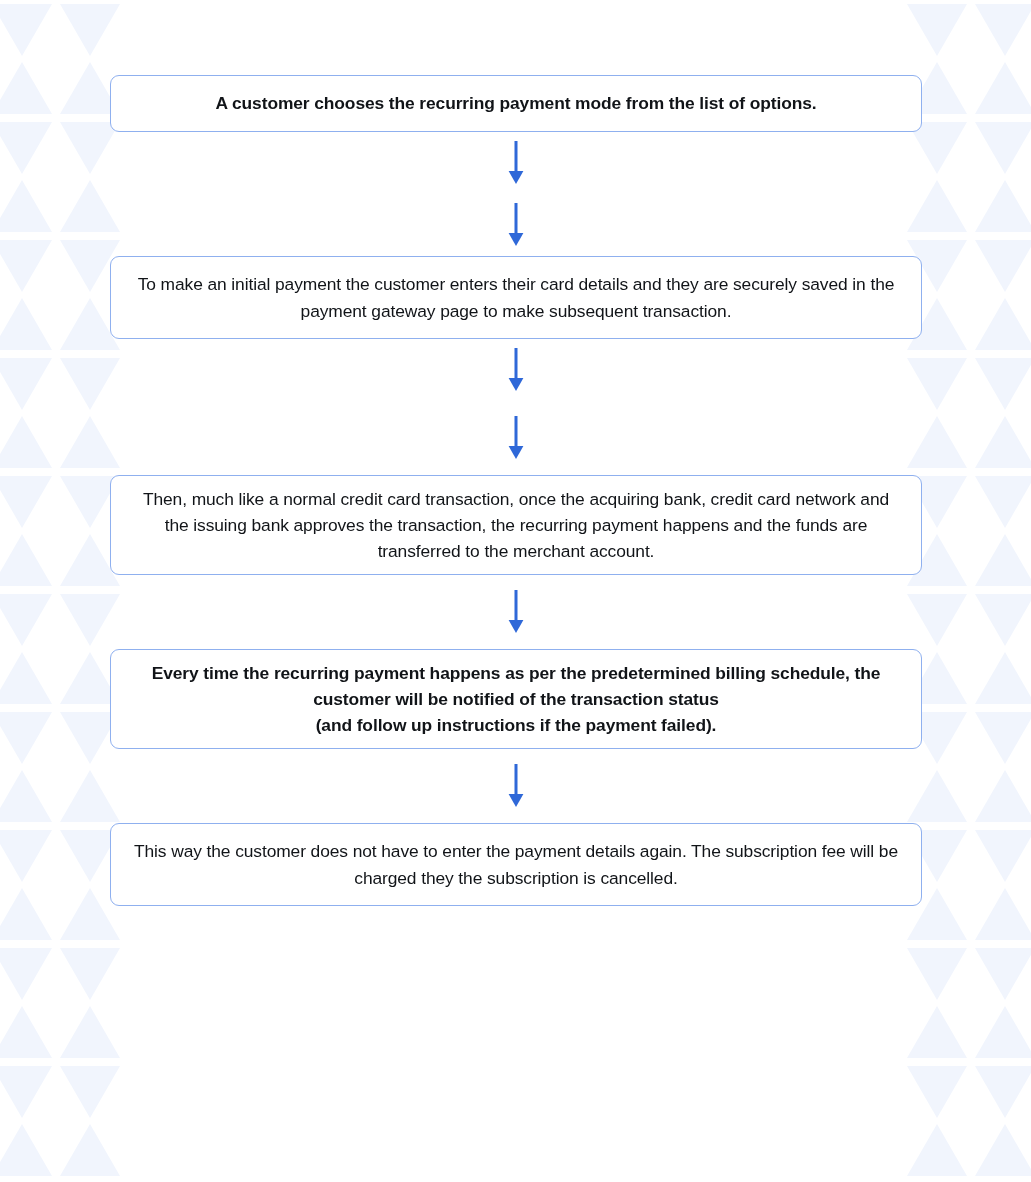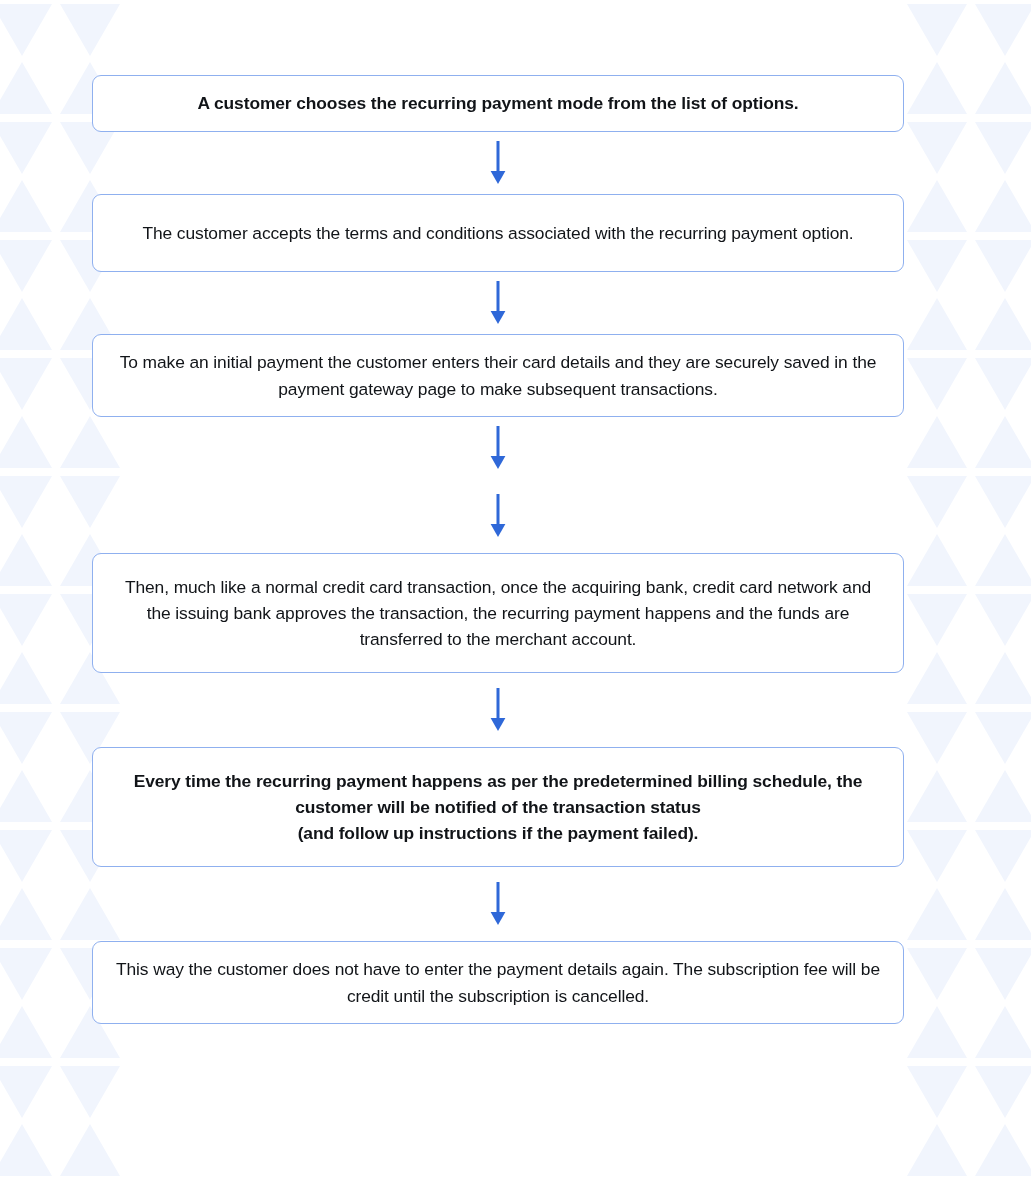"A customer chooses the recurring" .flow { left: 92px -> 110px }
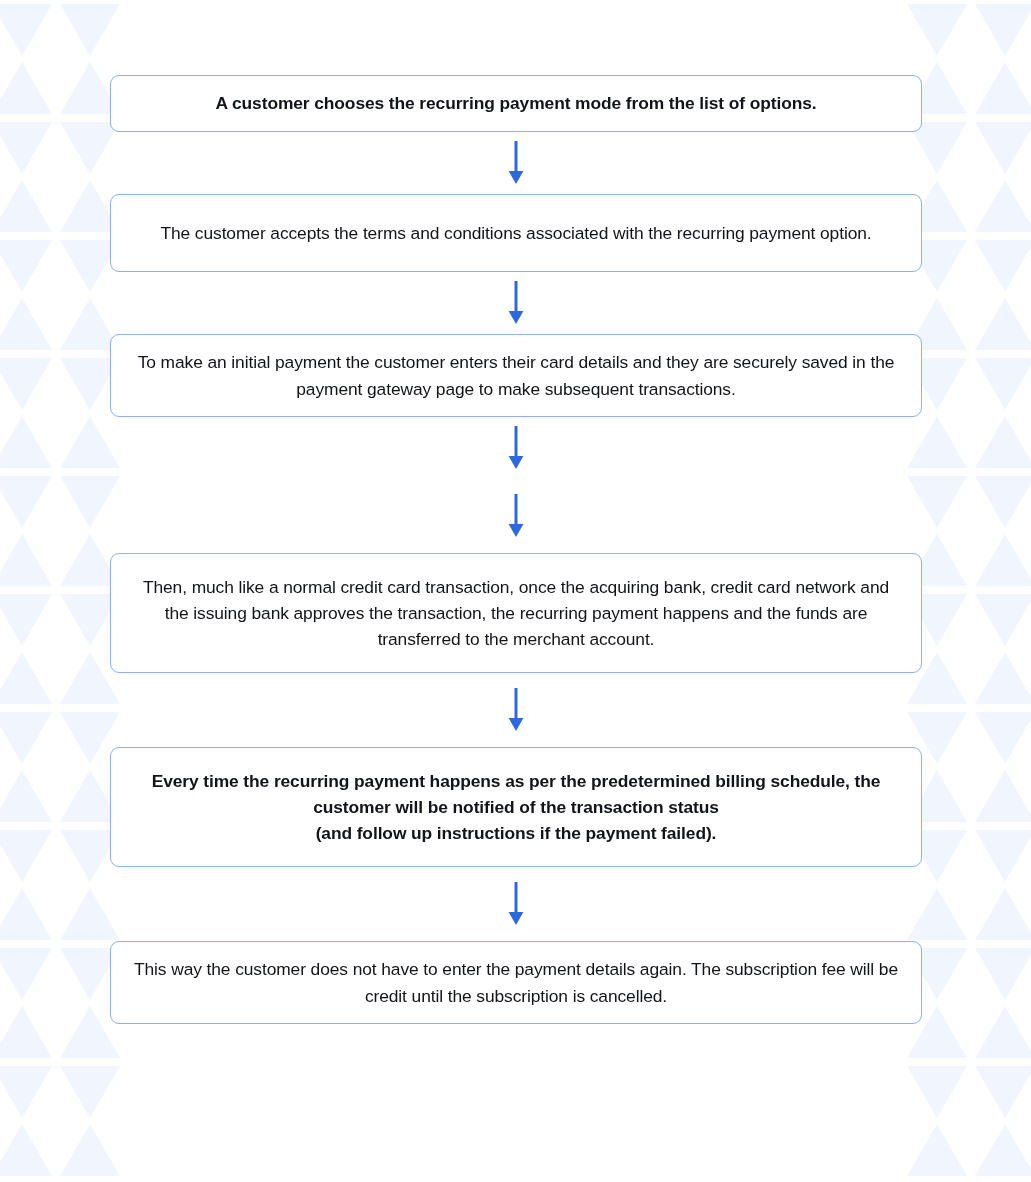"The customer accepts the terms" div.node { html: <div> <span>The customer accepts the terms and conditions associated with the recurring payment option.</span> </div> -> none }
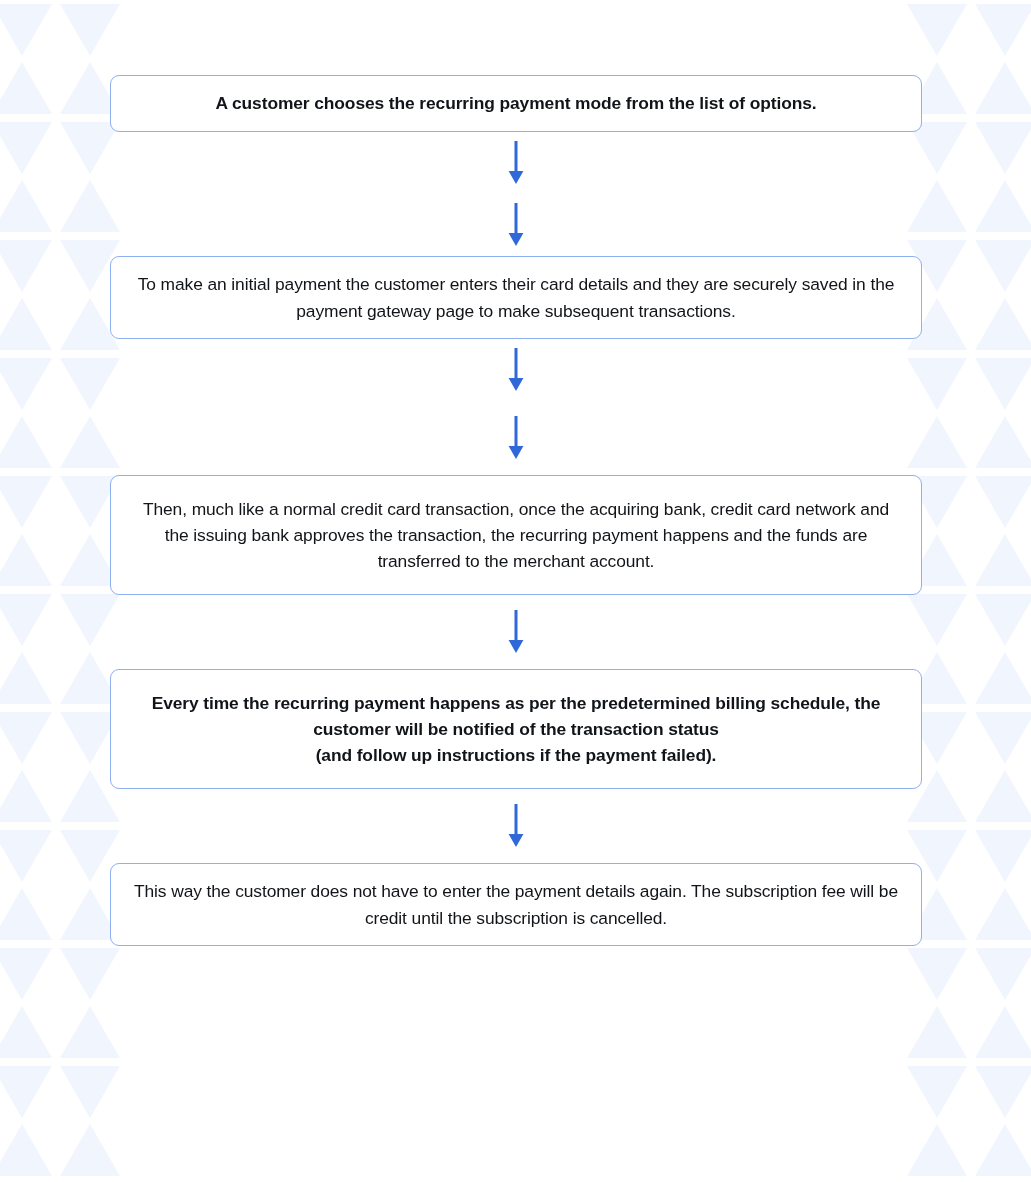"To make an initial payment" span { text: transactions -> transaction }
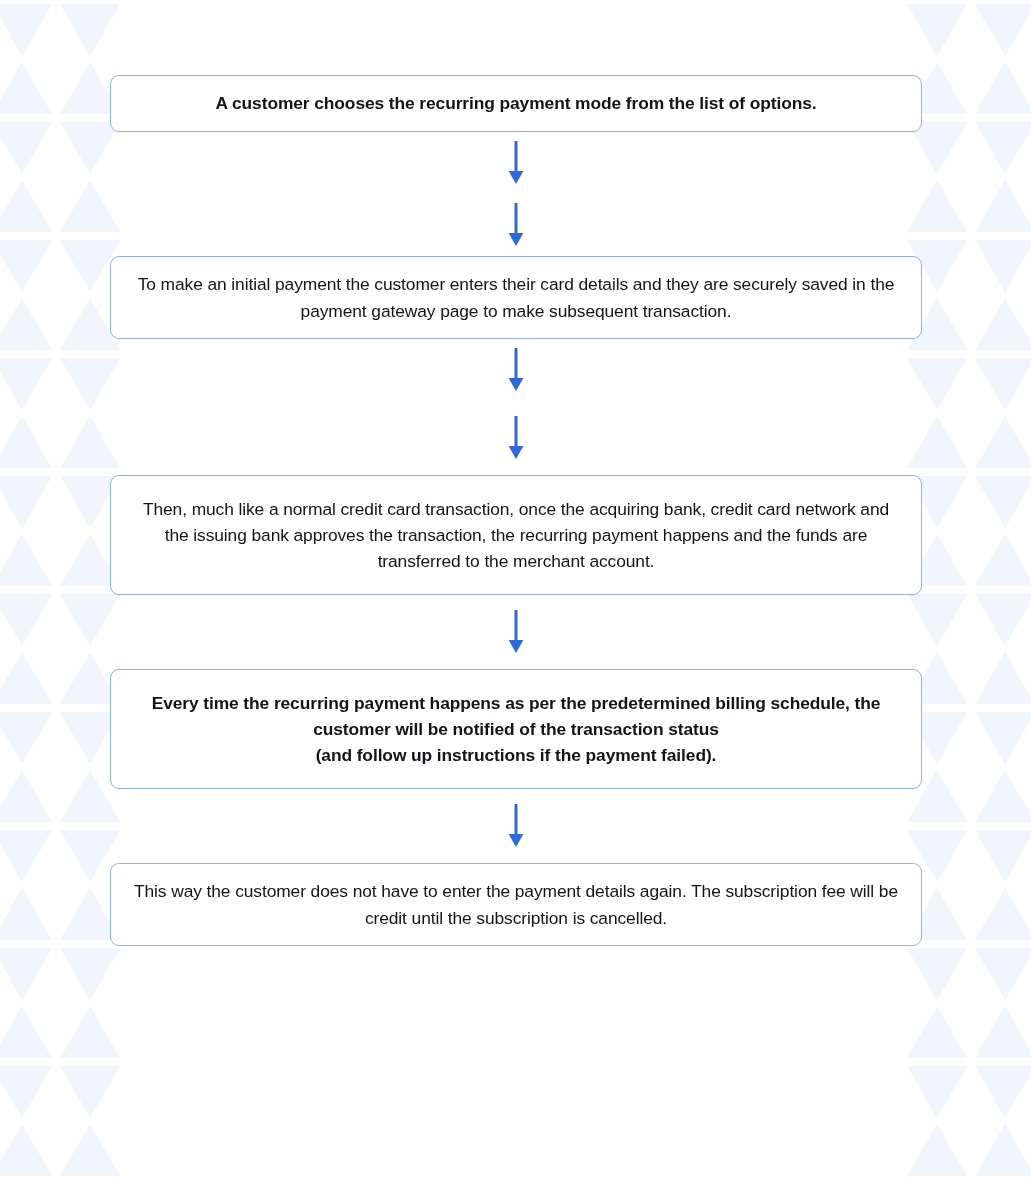"Then, much like a normal" .node-h4 { height: 120px -> 100px }
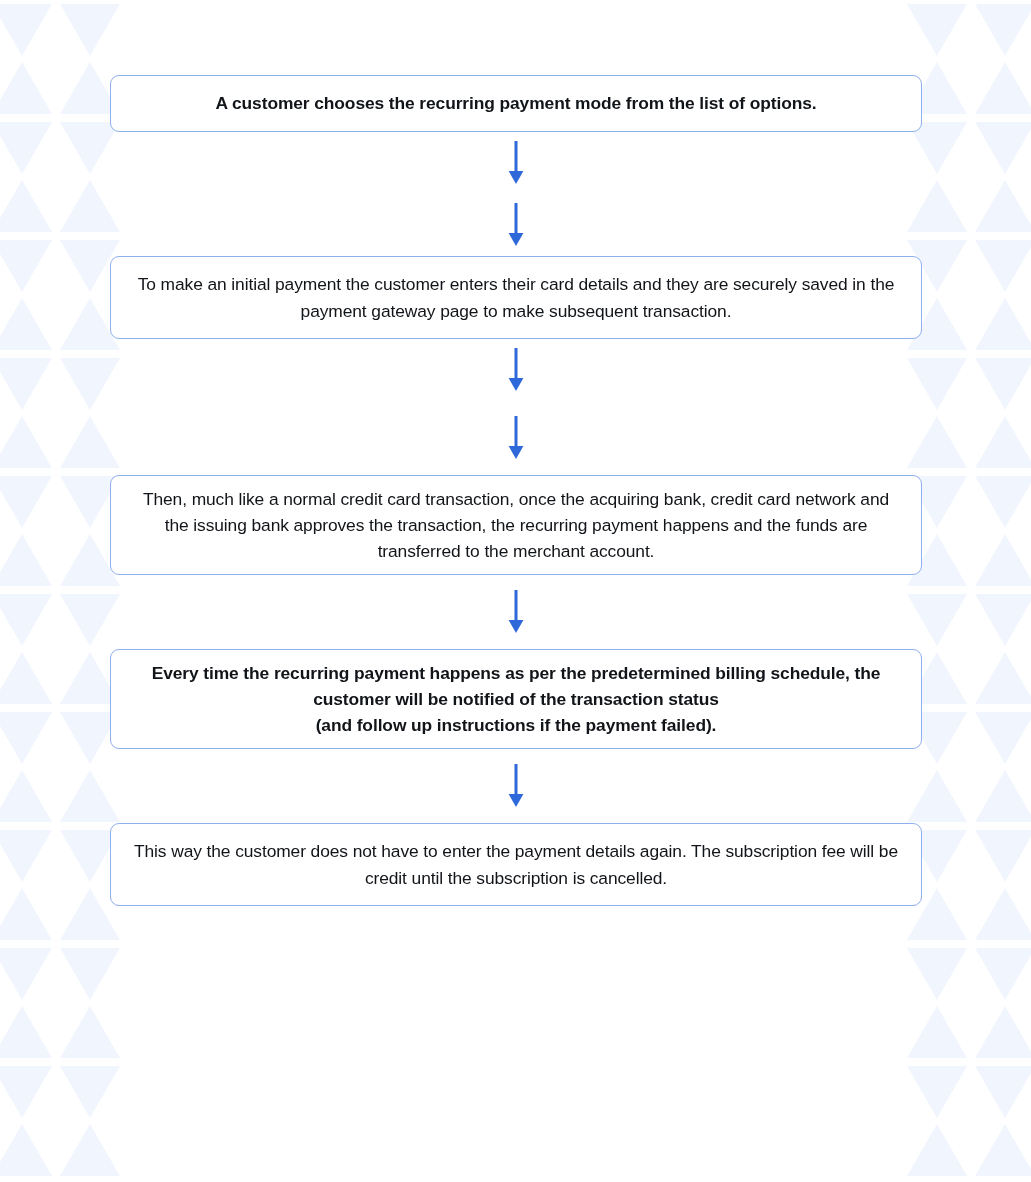"This way the customer does" span { text: credit until -> charged they }
